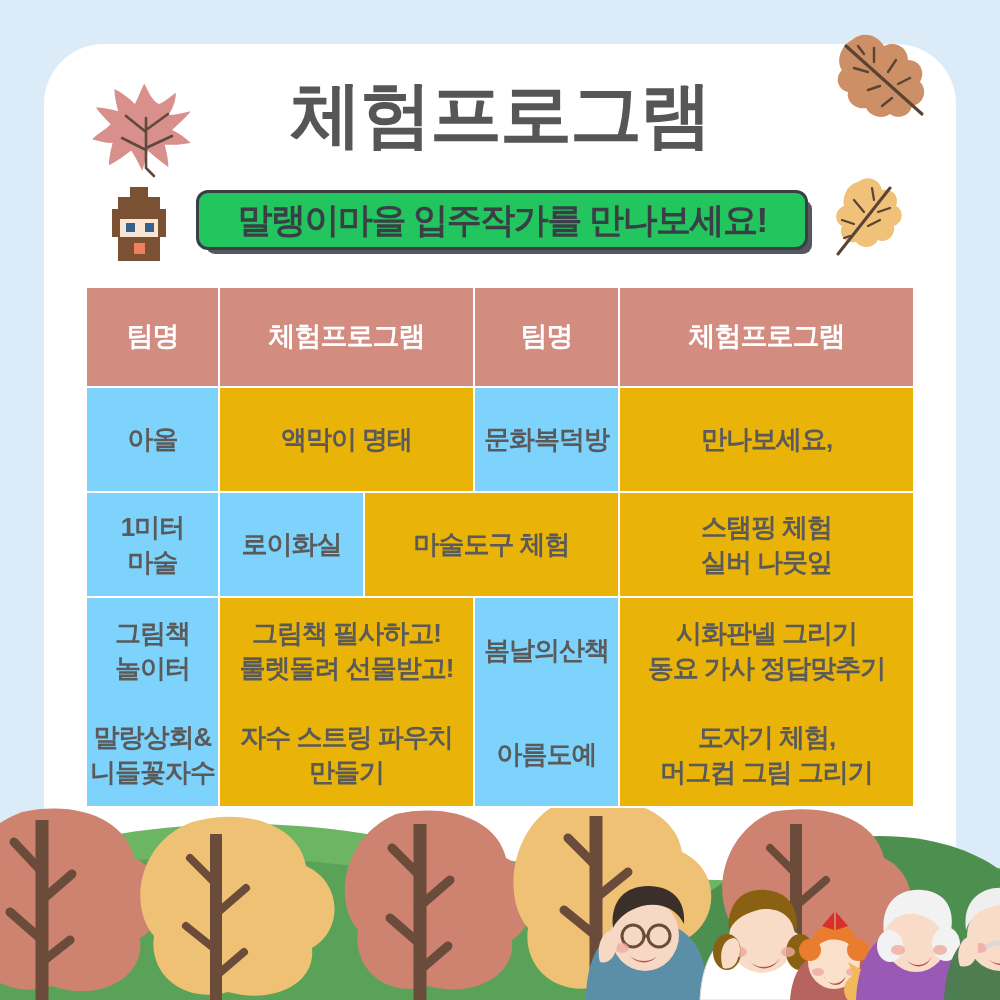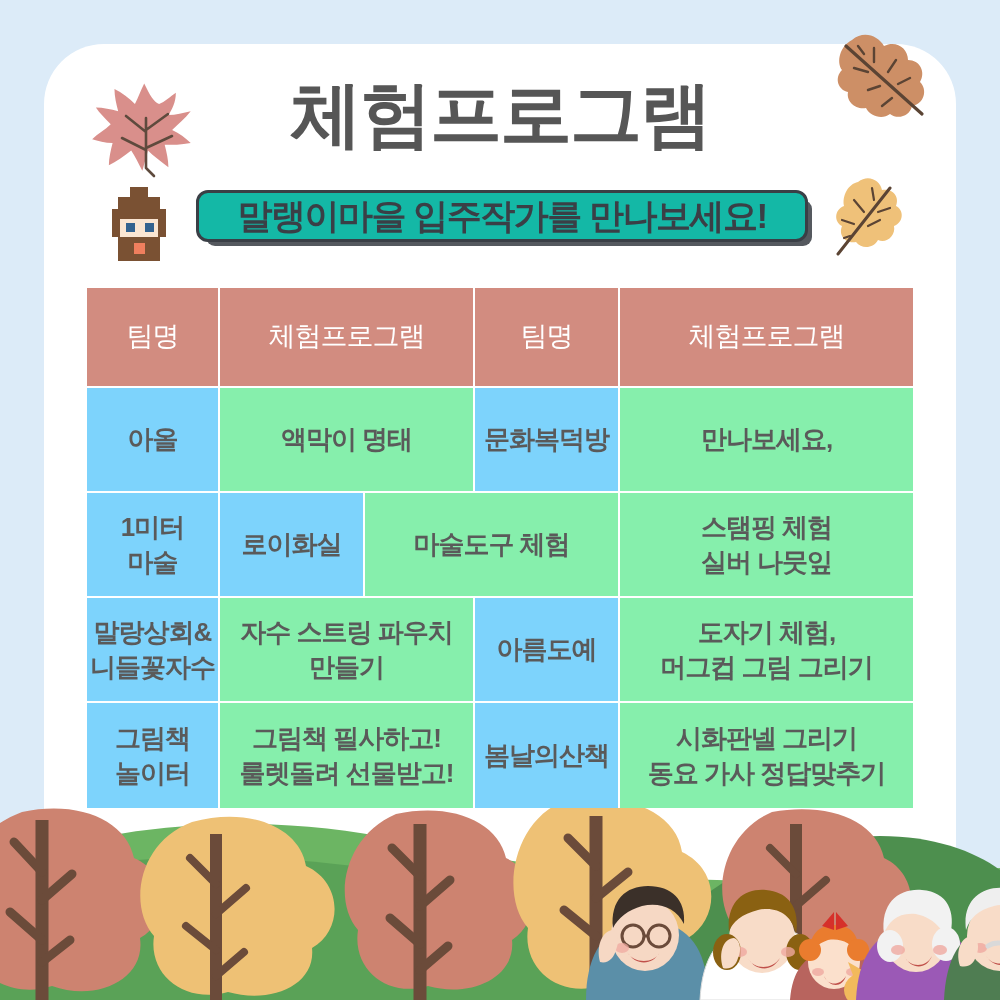"말랭이마을 입주작가를 만나보세요!" .subtitle-box { background: #14b8a6 -> #22c55e; height: 52px -> 60px }
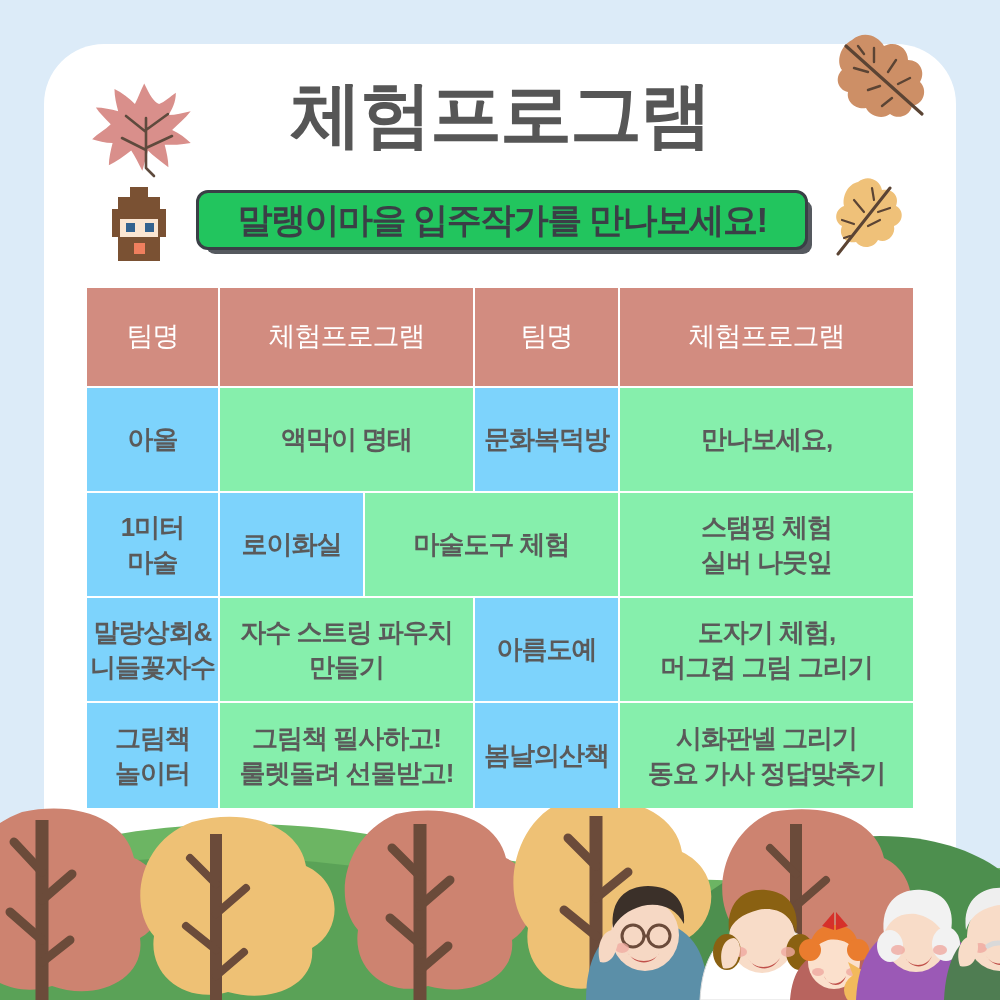"팀명" .head .tcell { font-weight: normal -> bold }
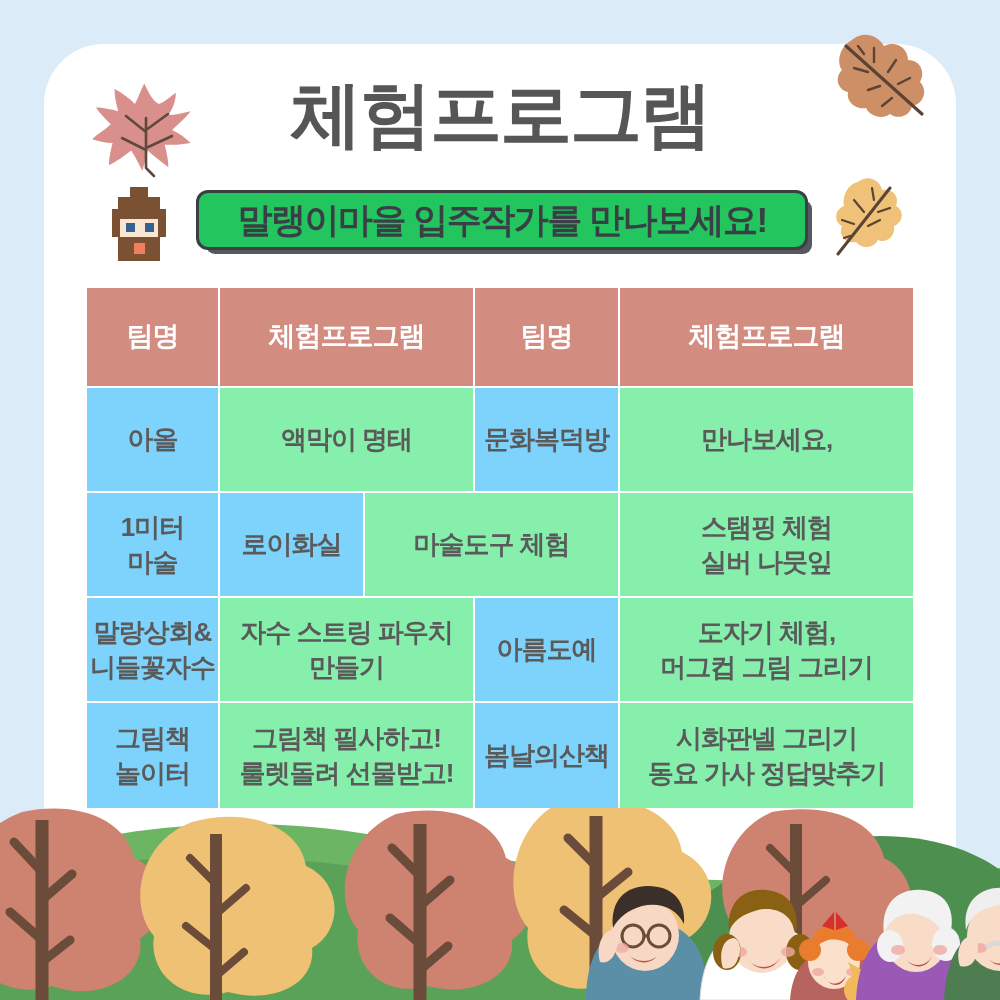"액막이 명태" .body .c-prog, .body .c-prog2 { background: #86efac -> #eab308 }
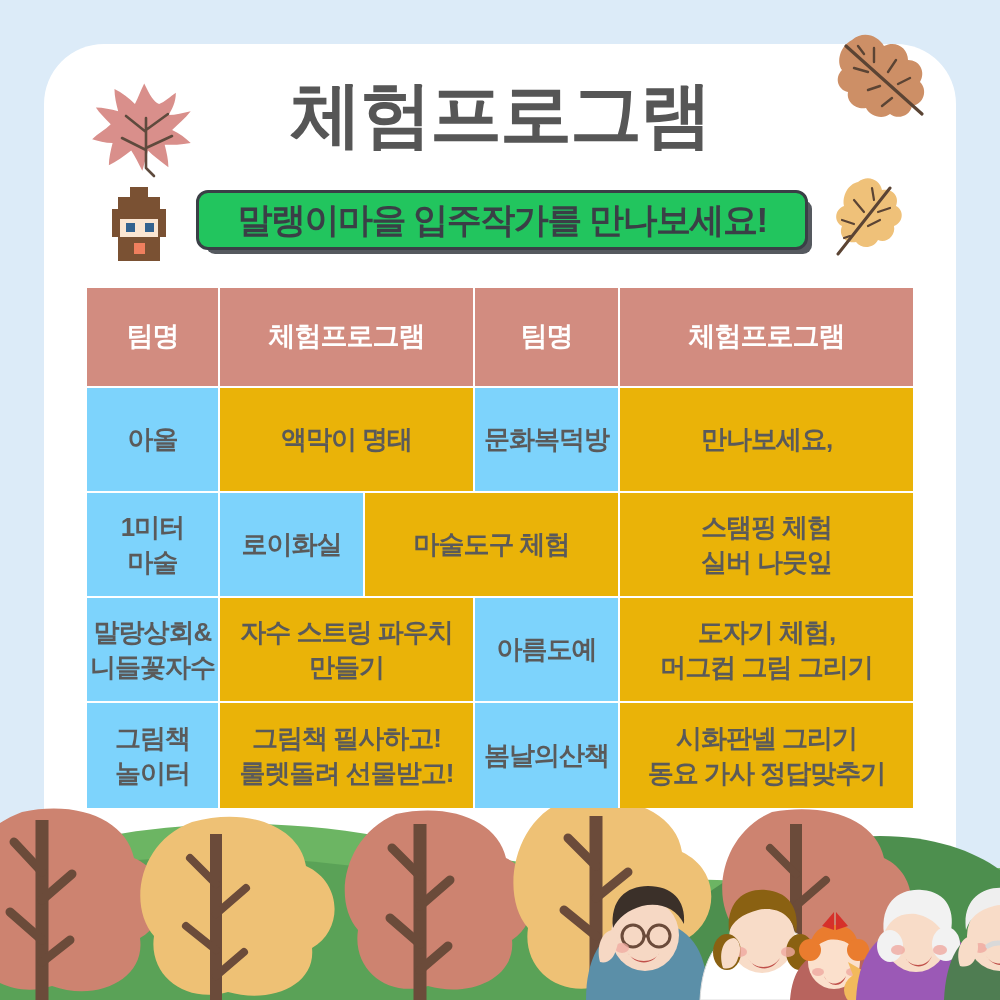"말랑상회&" div.trow { order: before "그림책" -> after "그림책" }
